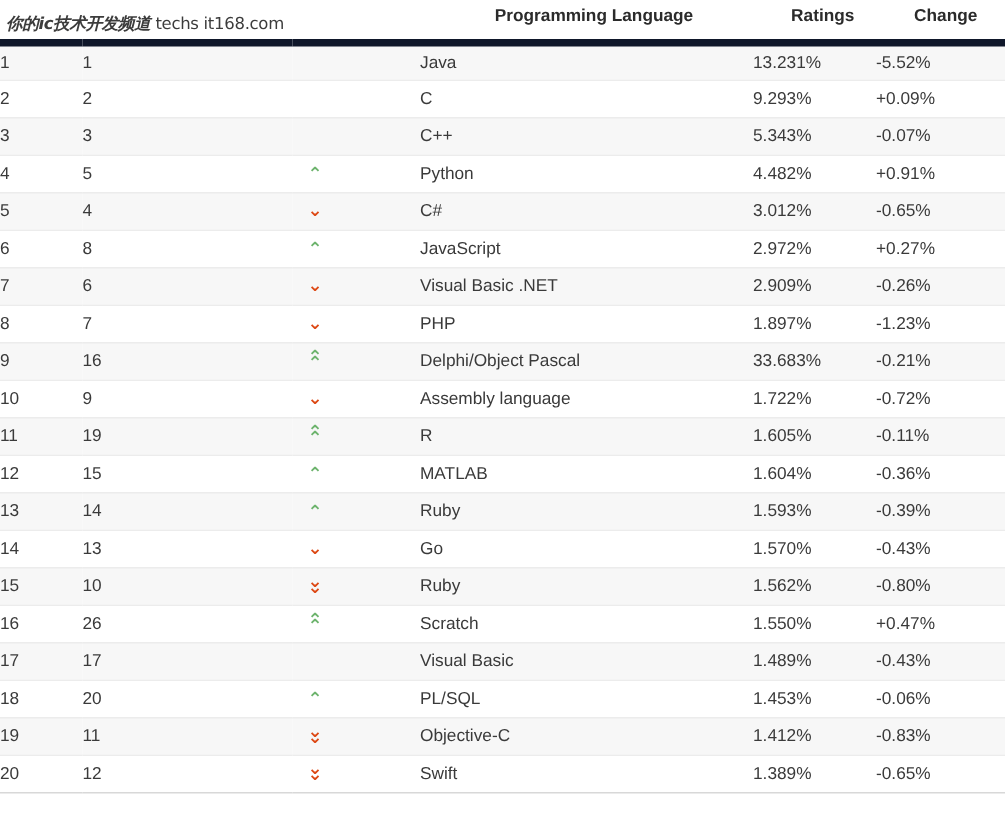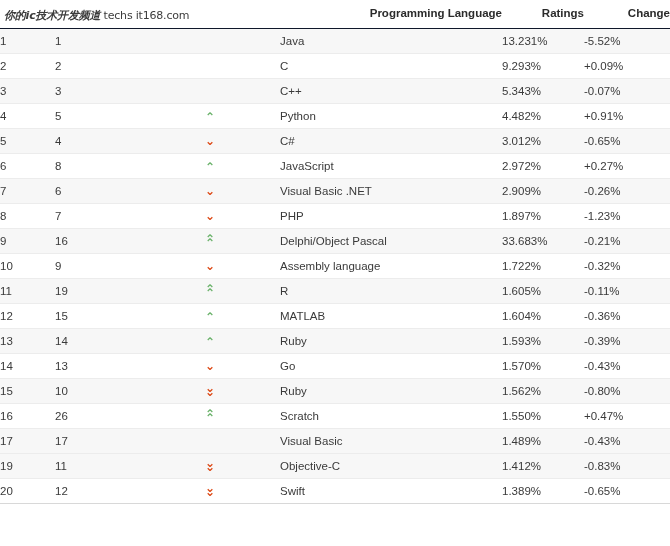"Programming Language" .tiobe-table thead th { border-bottom: 1px solid #0f172a -> 5px solid #0f172a; text-align: right -> center }
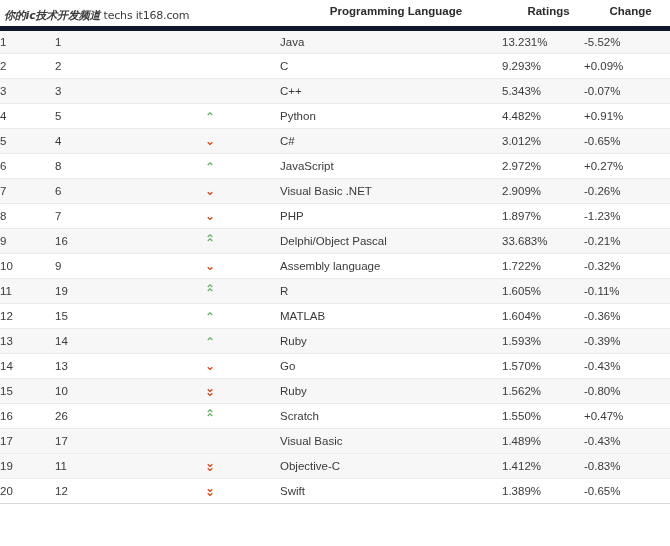"-0.32%" td.cell-change { text: -0.32% -> -0.72% }
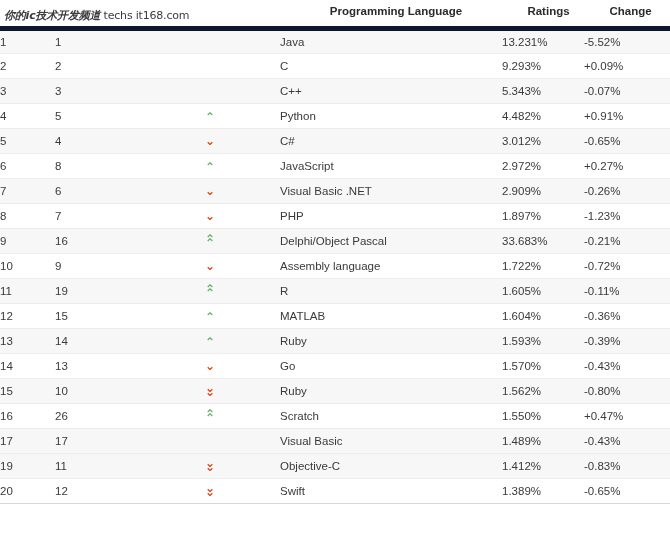"18" tr.even { html: none -> <tr> <td>18</td> <td>20</td> <td><span><span>⌃</span></span></td> <td>PL/SQL</td> <td>1.453%</td> <td>-0.06%</td> </tr> }
